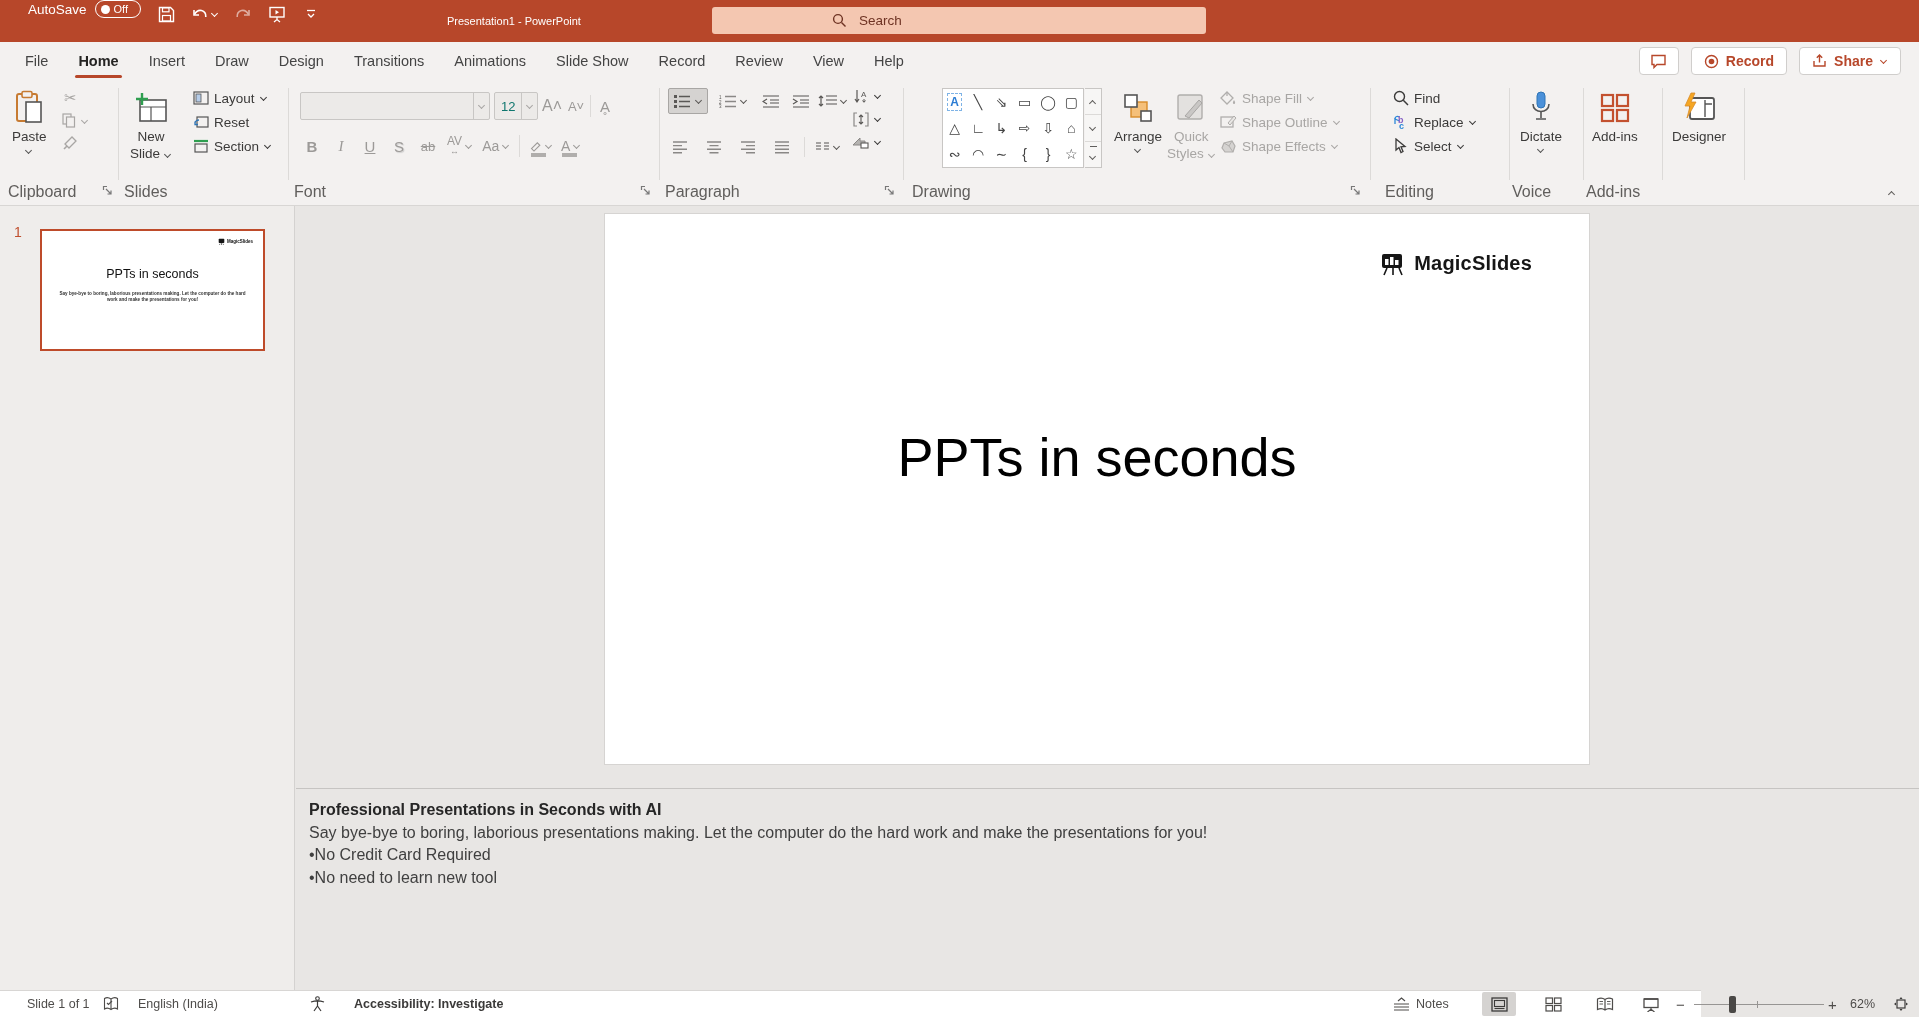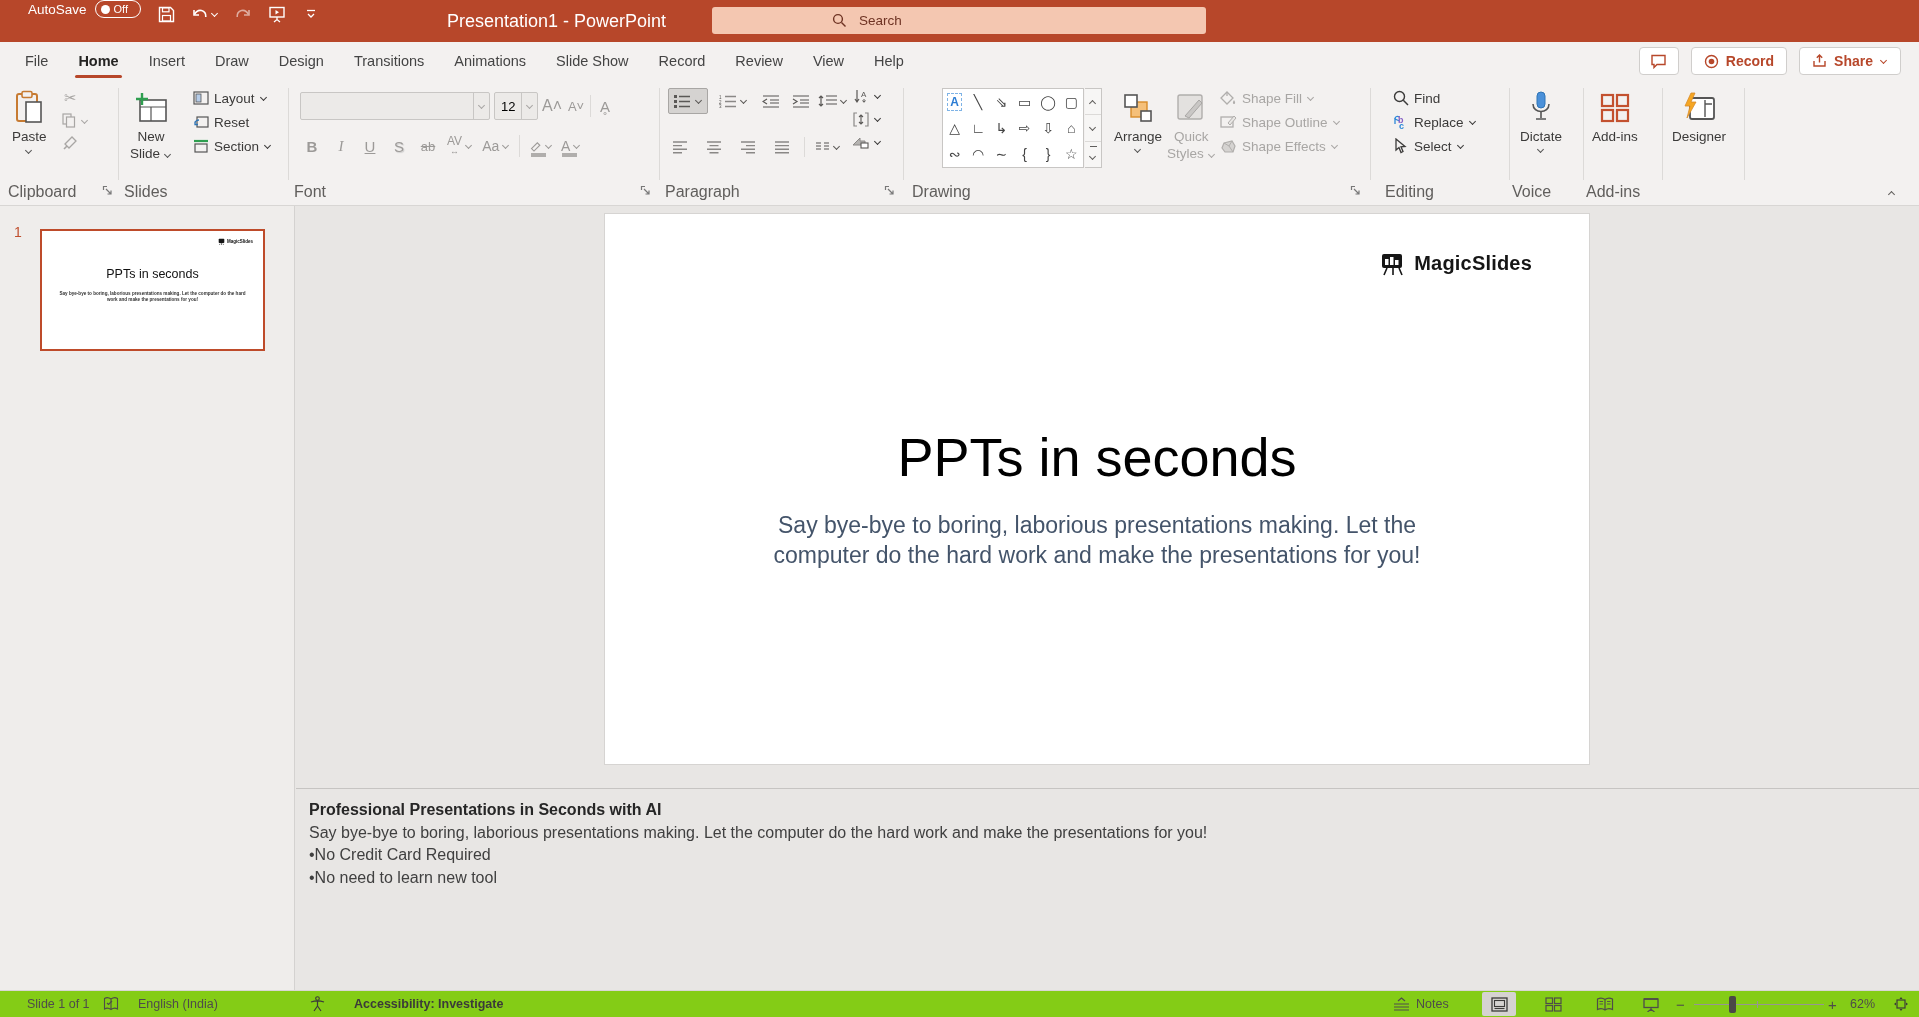"Presentation1 - PowerPoint" .tb-title { font-size: 18px -> 11px }
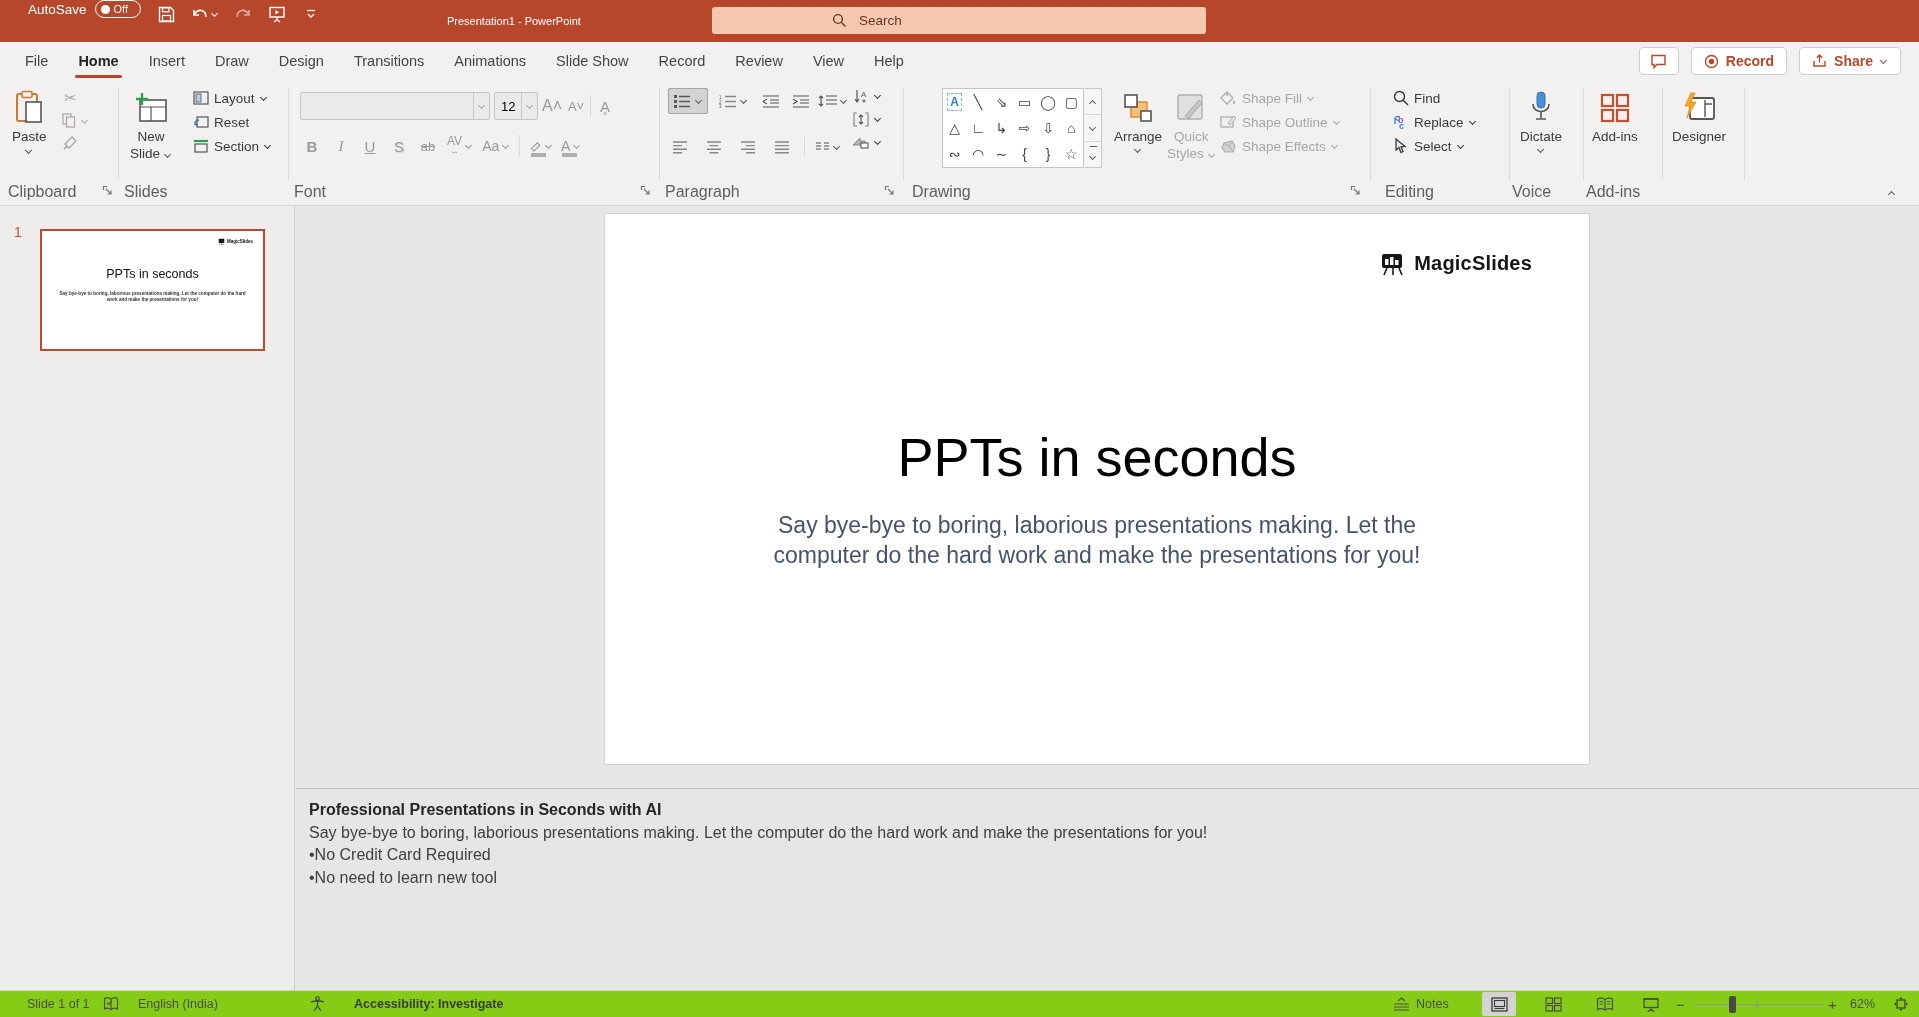"12" span { color: #000000 -> #0f766e }
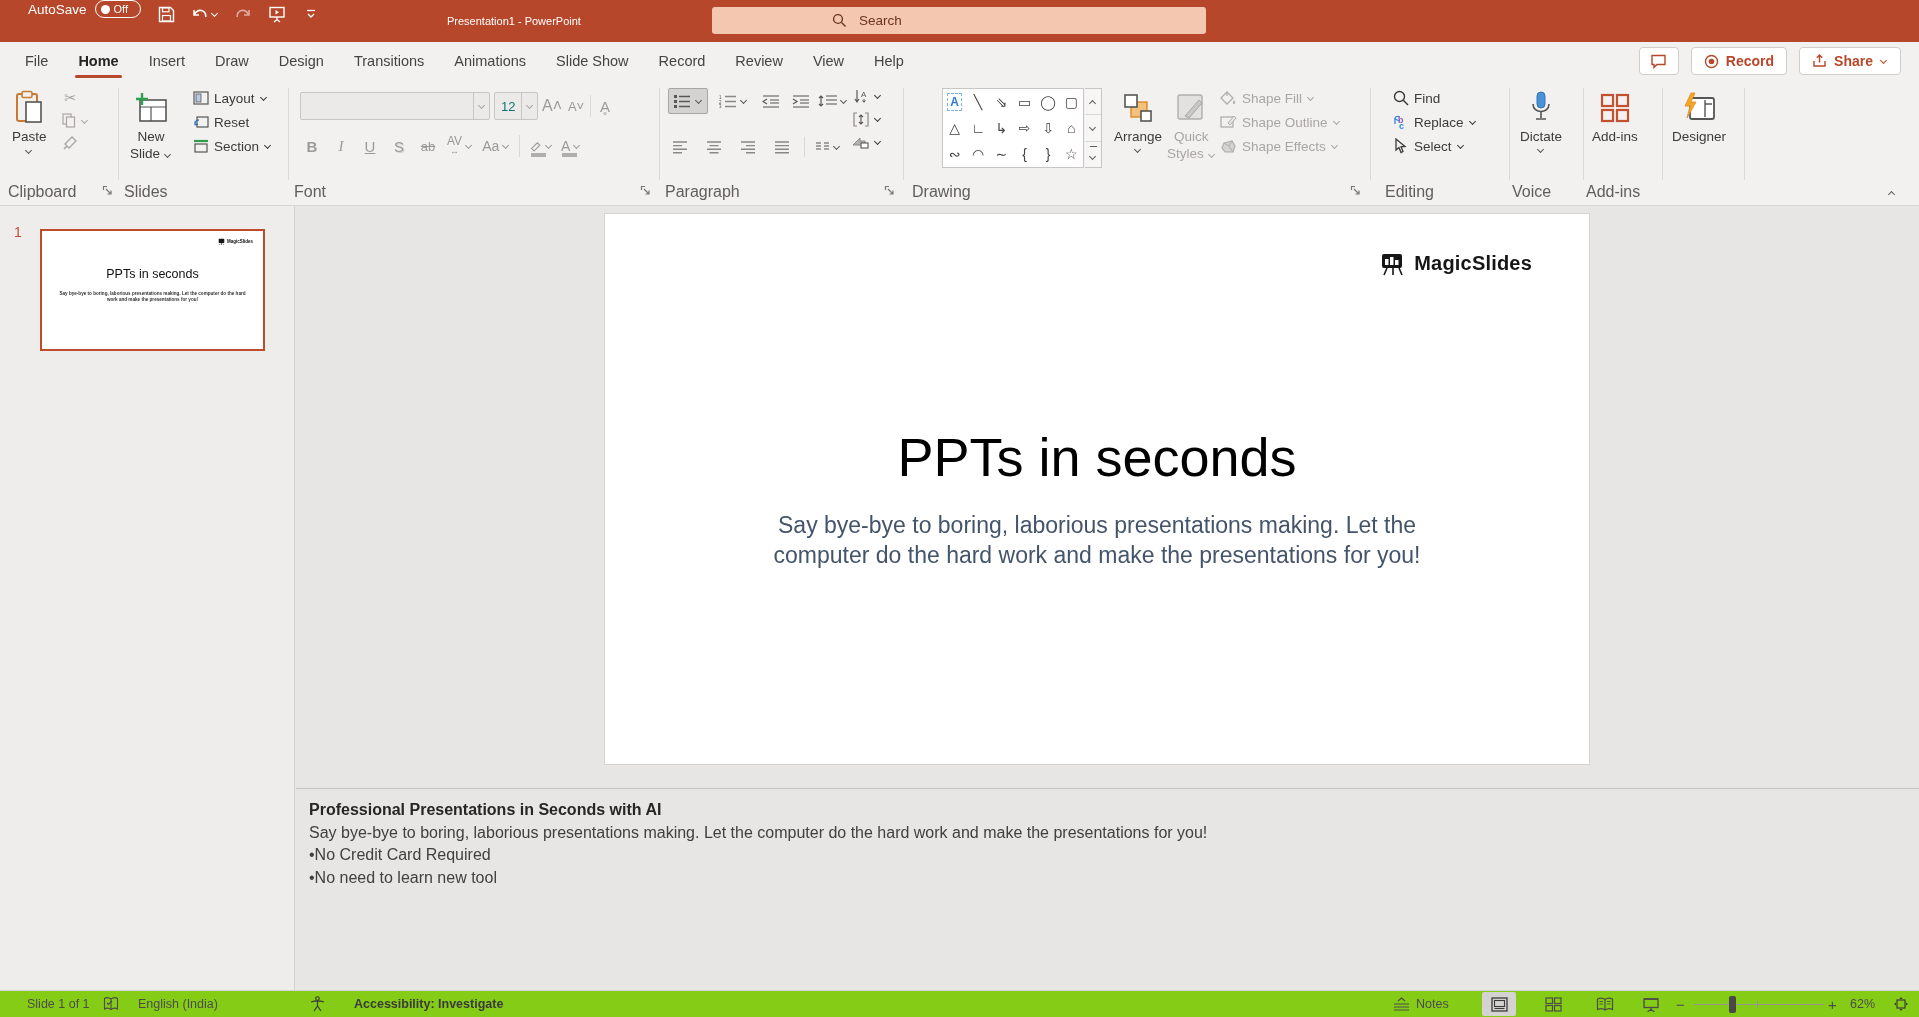"Say bye-bye to boring, laborious presentations making. Let the" div.s-sub { html: <div> <span>Say bye-bye to boring, laborious presentations making. Let the</span><br> <span>computer do the hard work and make the presentations for you!</span> </div> -> none }
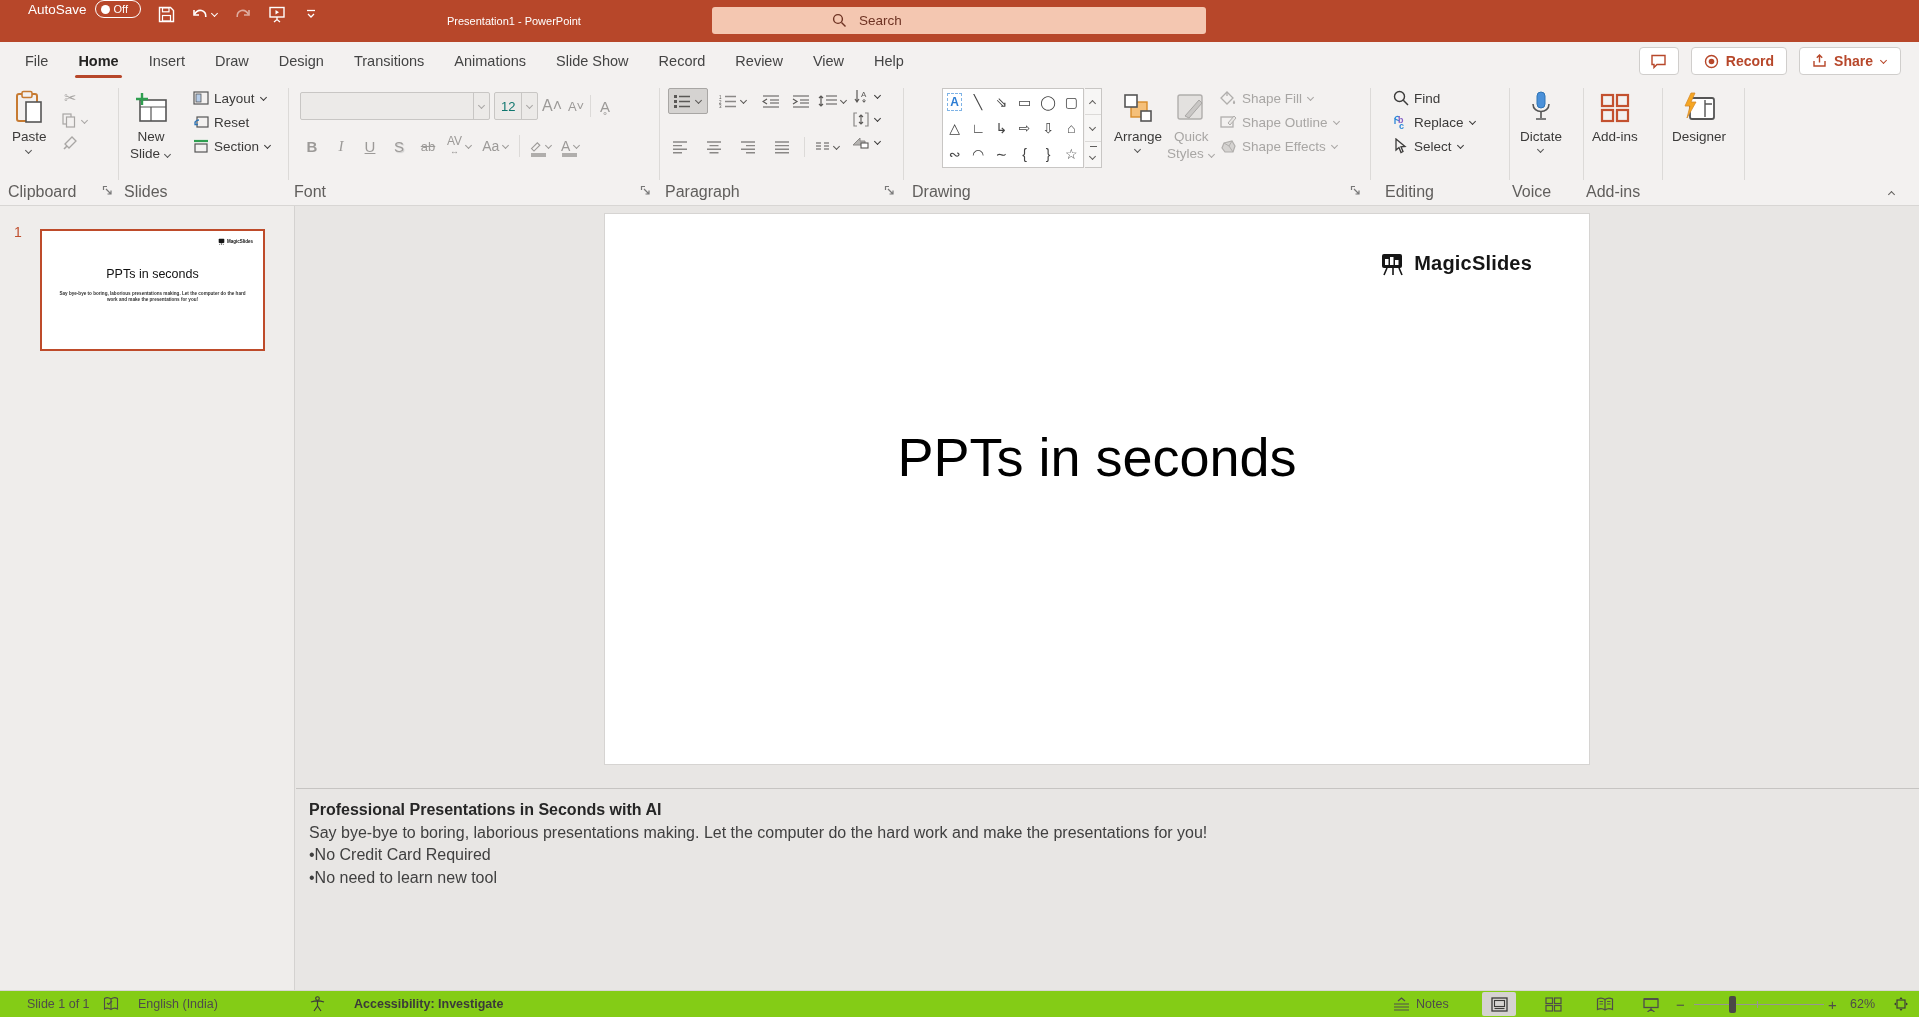"Slide 1 of 1" .statusbar { background: #84cc16 -> #ffffff; width: 1919px -> 1701px }
